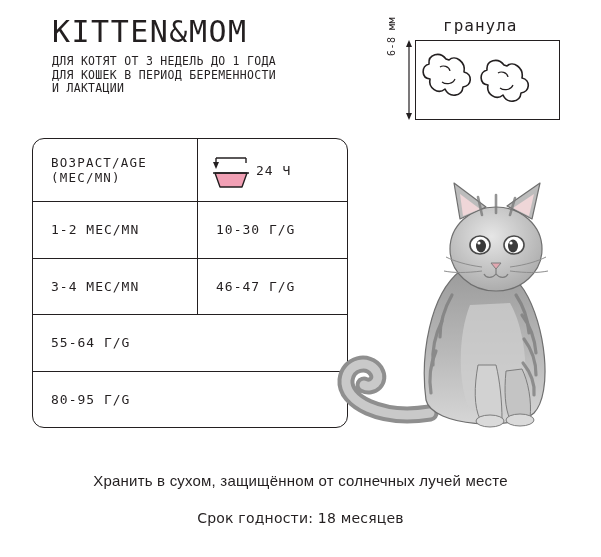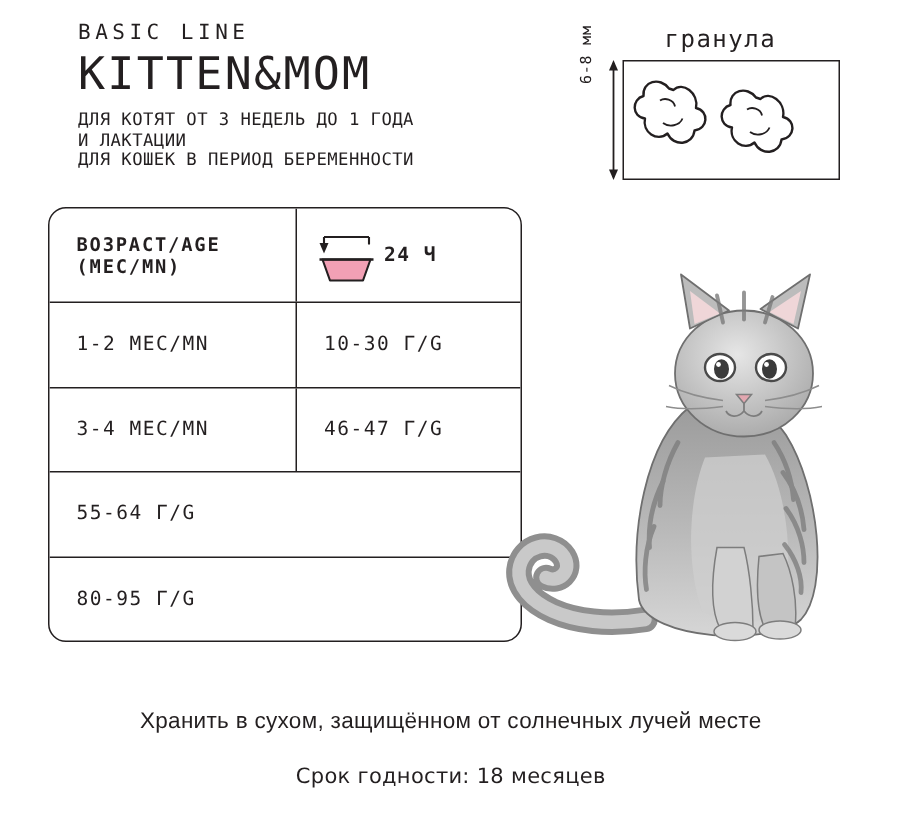"BASIC LINE" div.basic-line { html: <div>BASIC LINE</div> -> none }
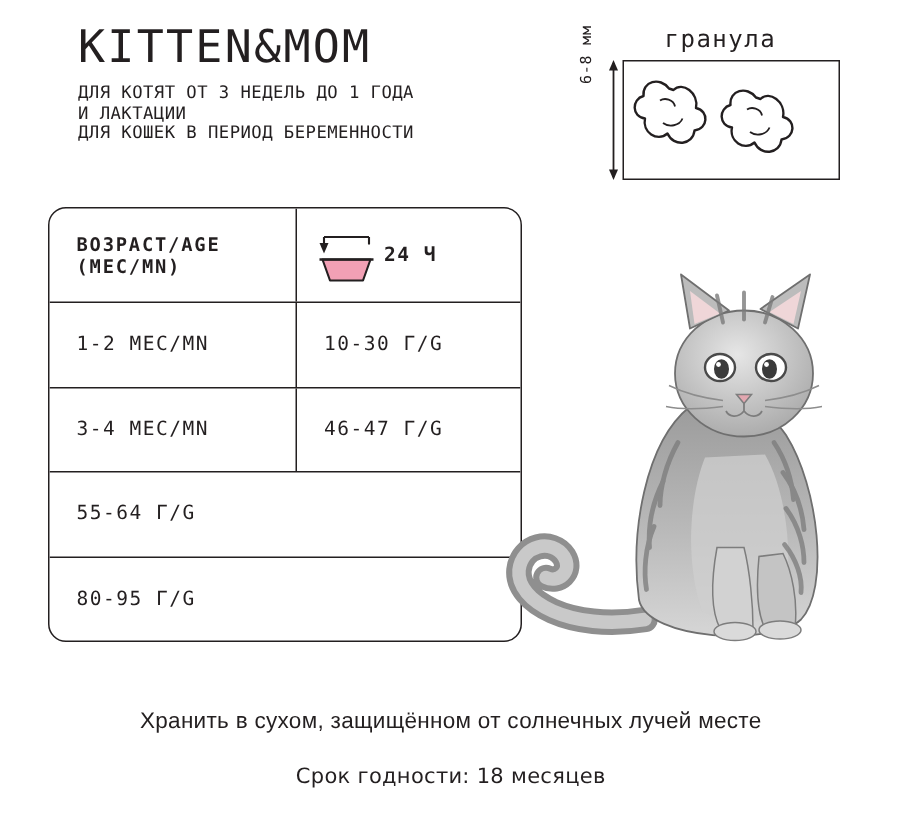"И ЛАКТАЦИИ" div.subline { order: before "ДЛЯ КОШЕК В ПЕРИОД БЕРЕМЕННОСТИ" -> after "ДЛЯ КОШЕК В ПЕРИОД БЕРЕМЕННОСТИ" }
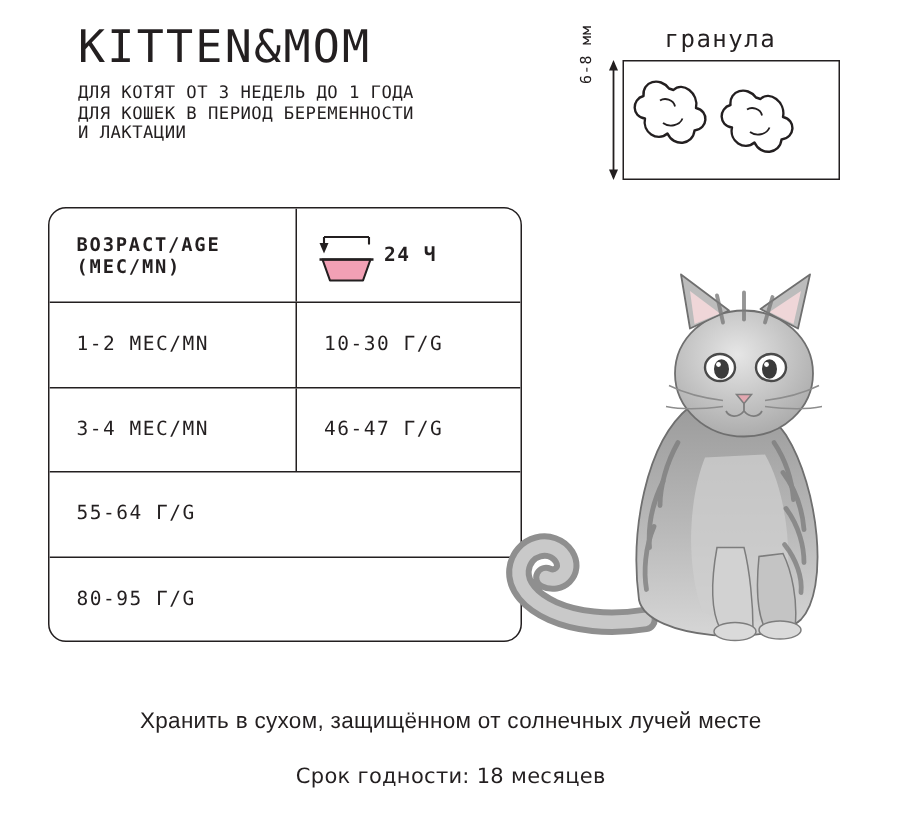"ВОЗРАСТ/AGE" .trow.head { font-weight: bold -> none }
